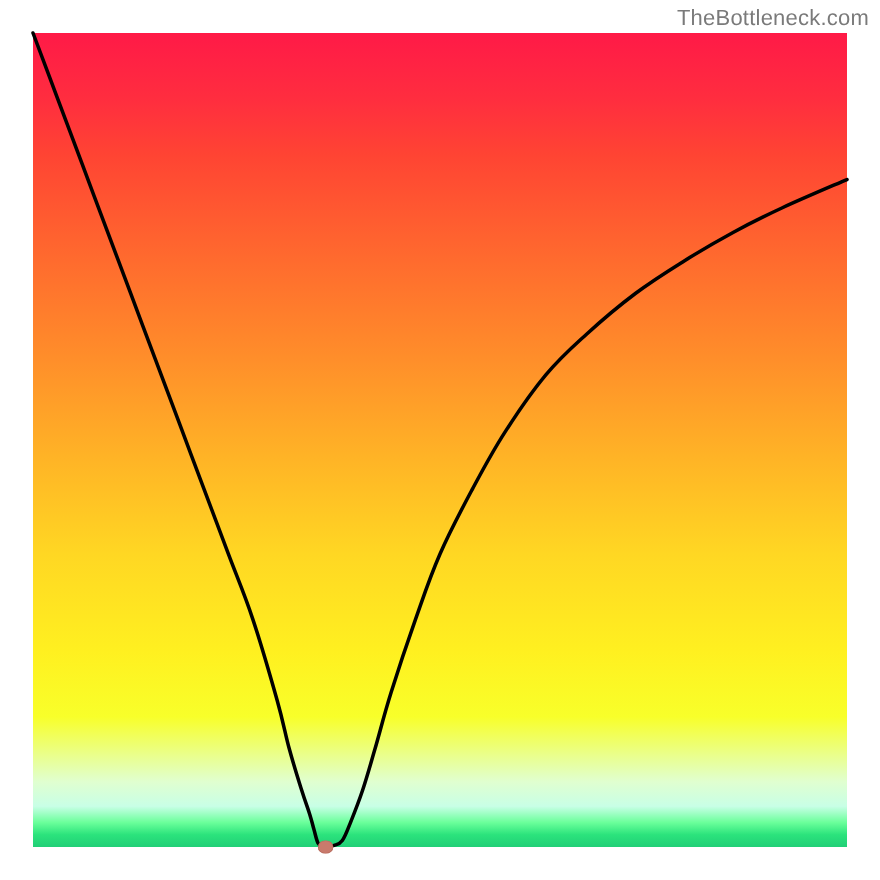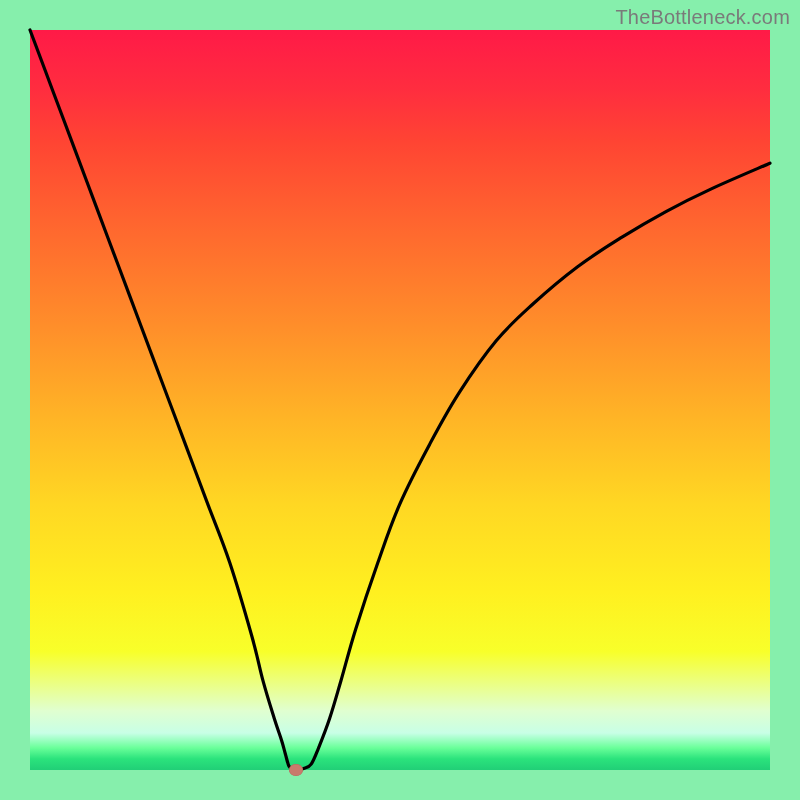"TheBottleneck.com" .frame { background: #86efac -> #ffffff }
